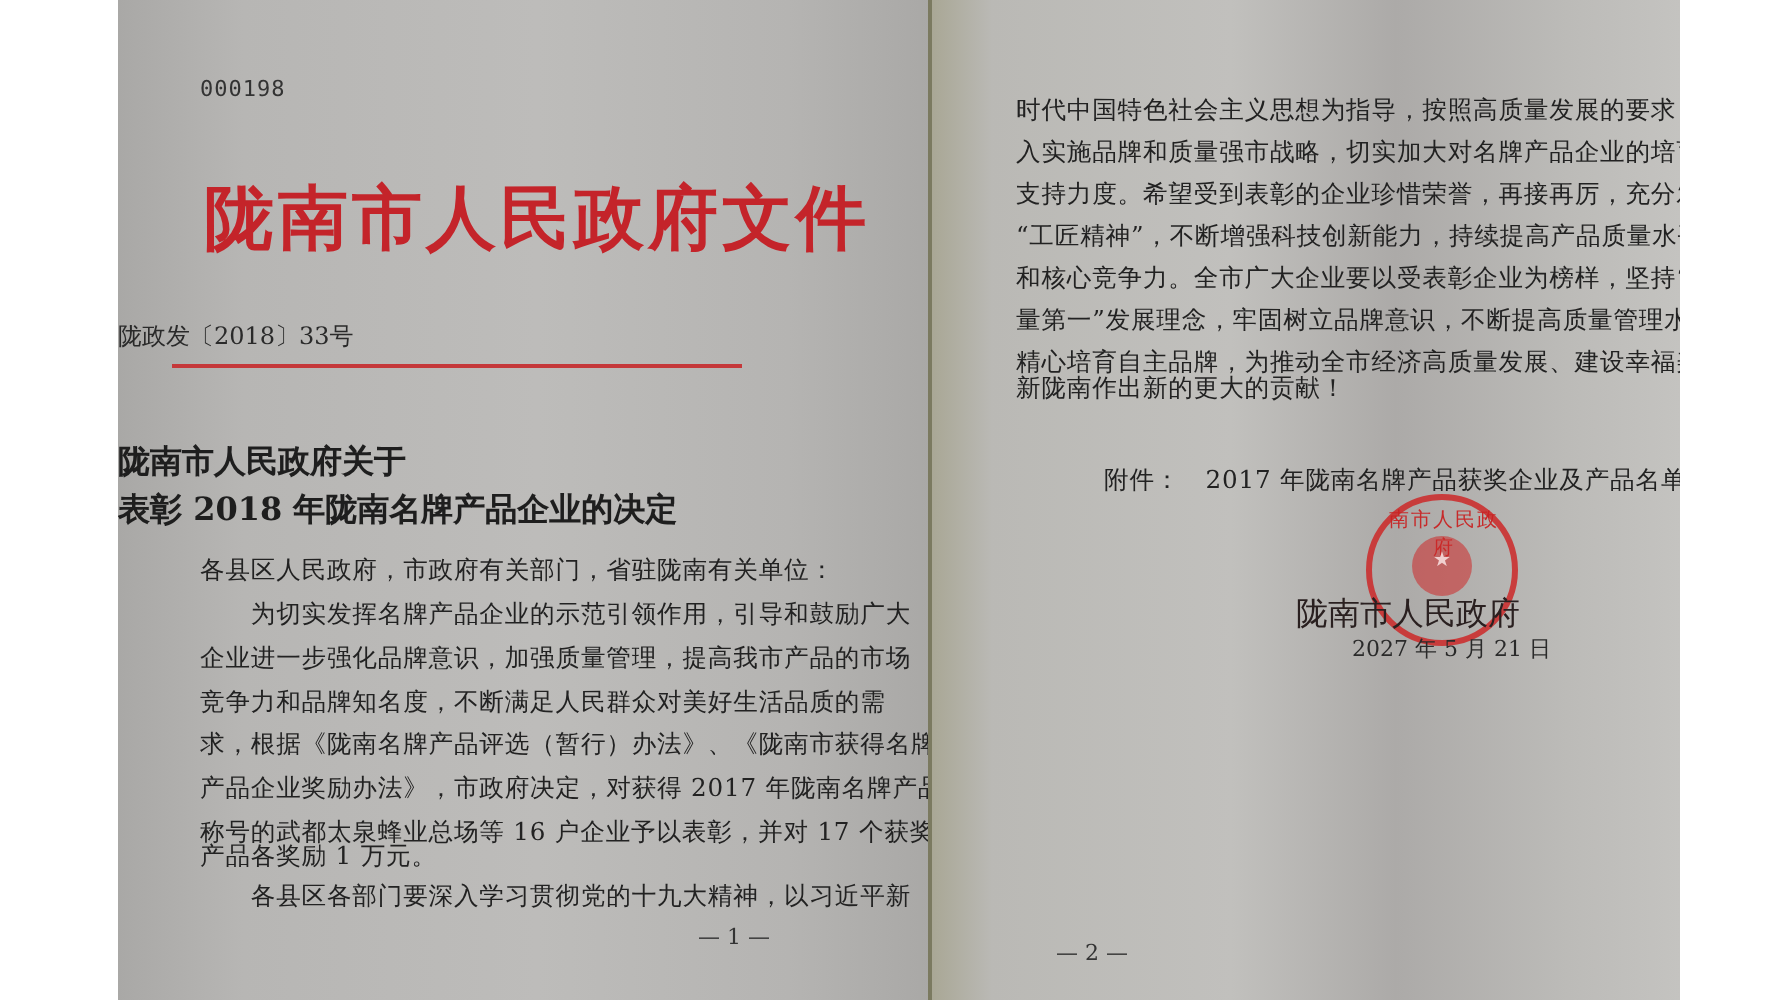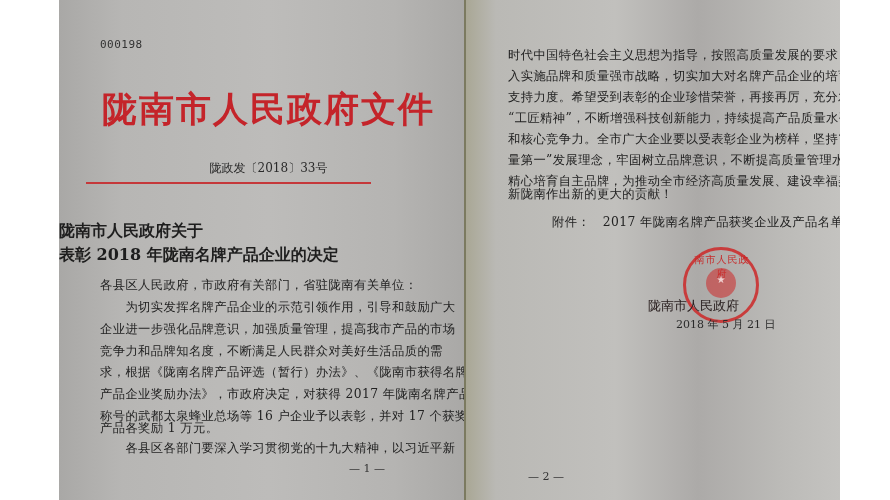"陇政发〔2018〕33号" .issue-no { text-align: center -> left }
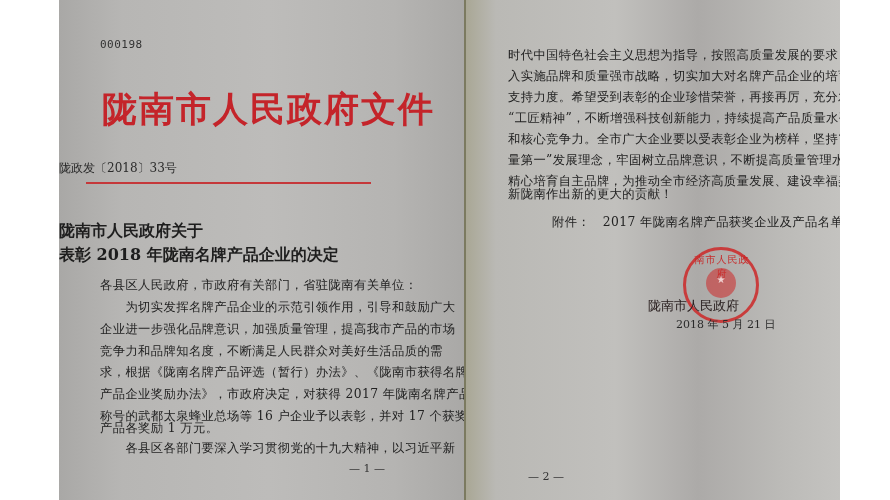"附件： 2017 年陇南名牌产品获奖企业及产品名单" div.body-line { top: 214px -> 232px }
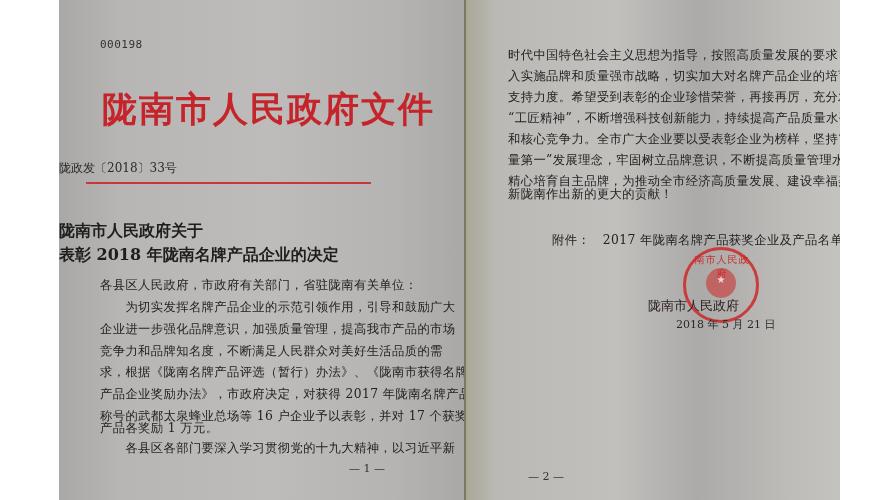"陇南市人民政府" .seal-name { font-size: 13px -> 16px }
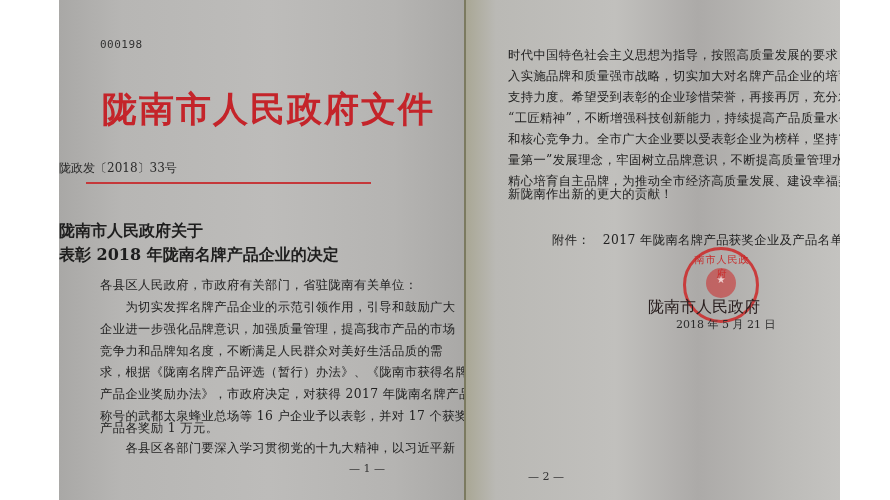"2018 年 5 月 21" div.seal-date { text: 2018 -> 2027 }
